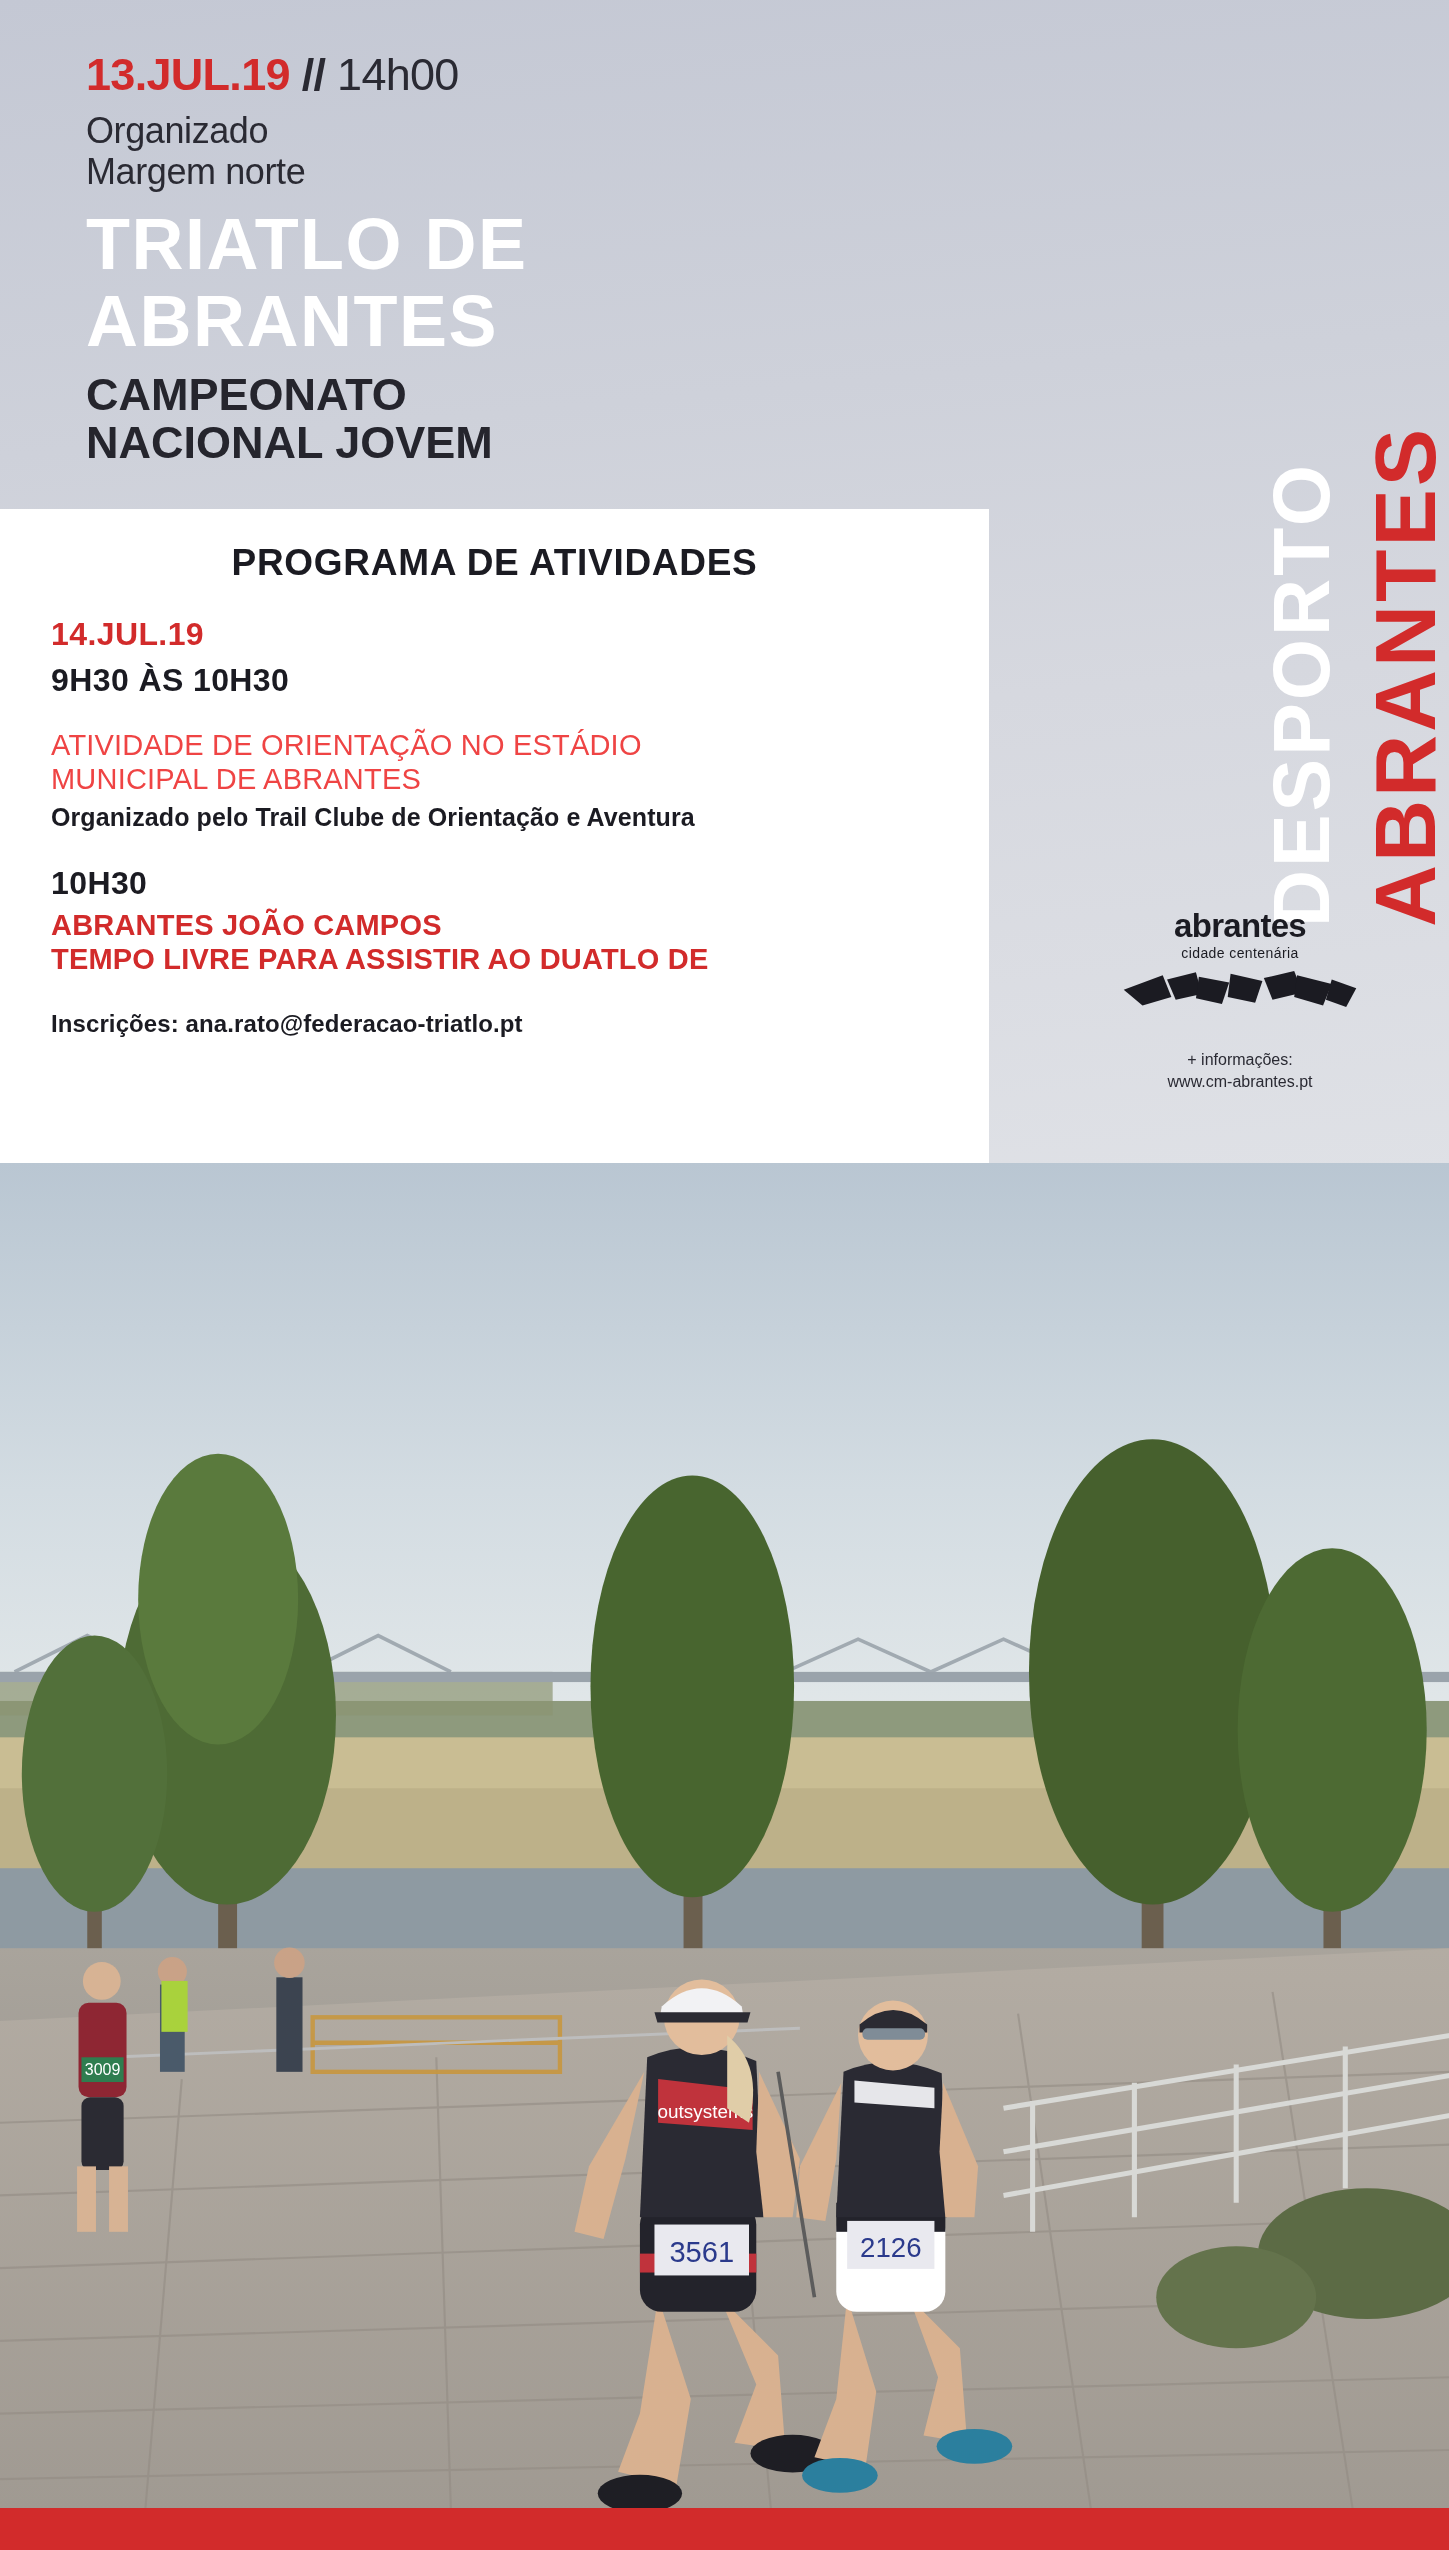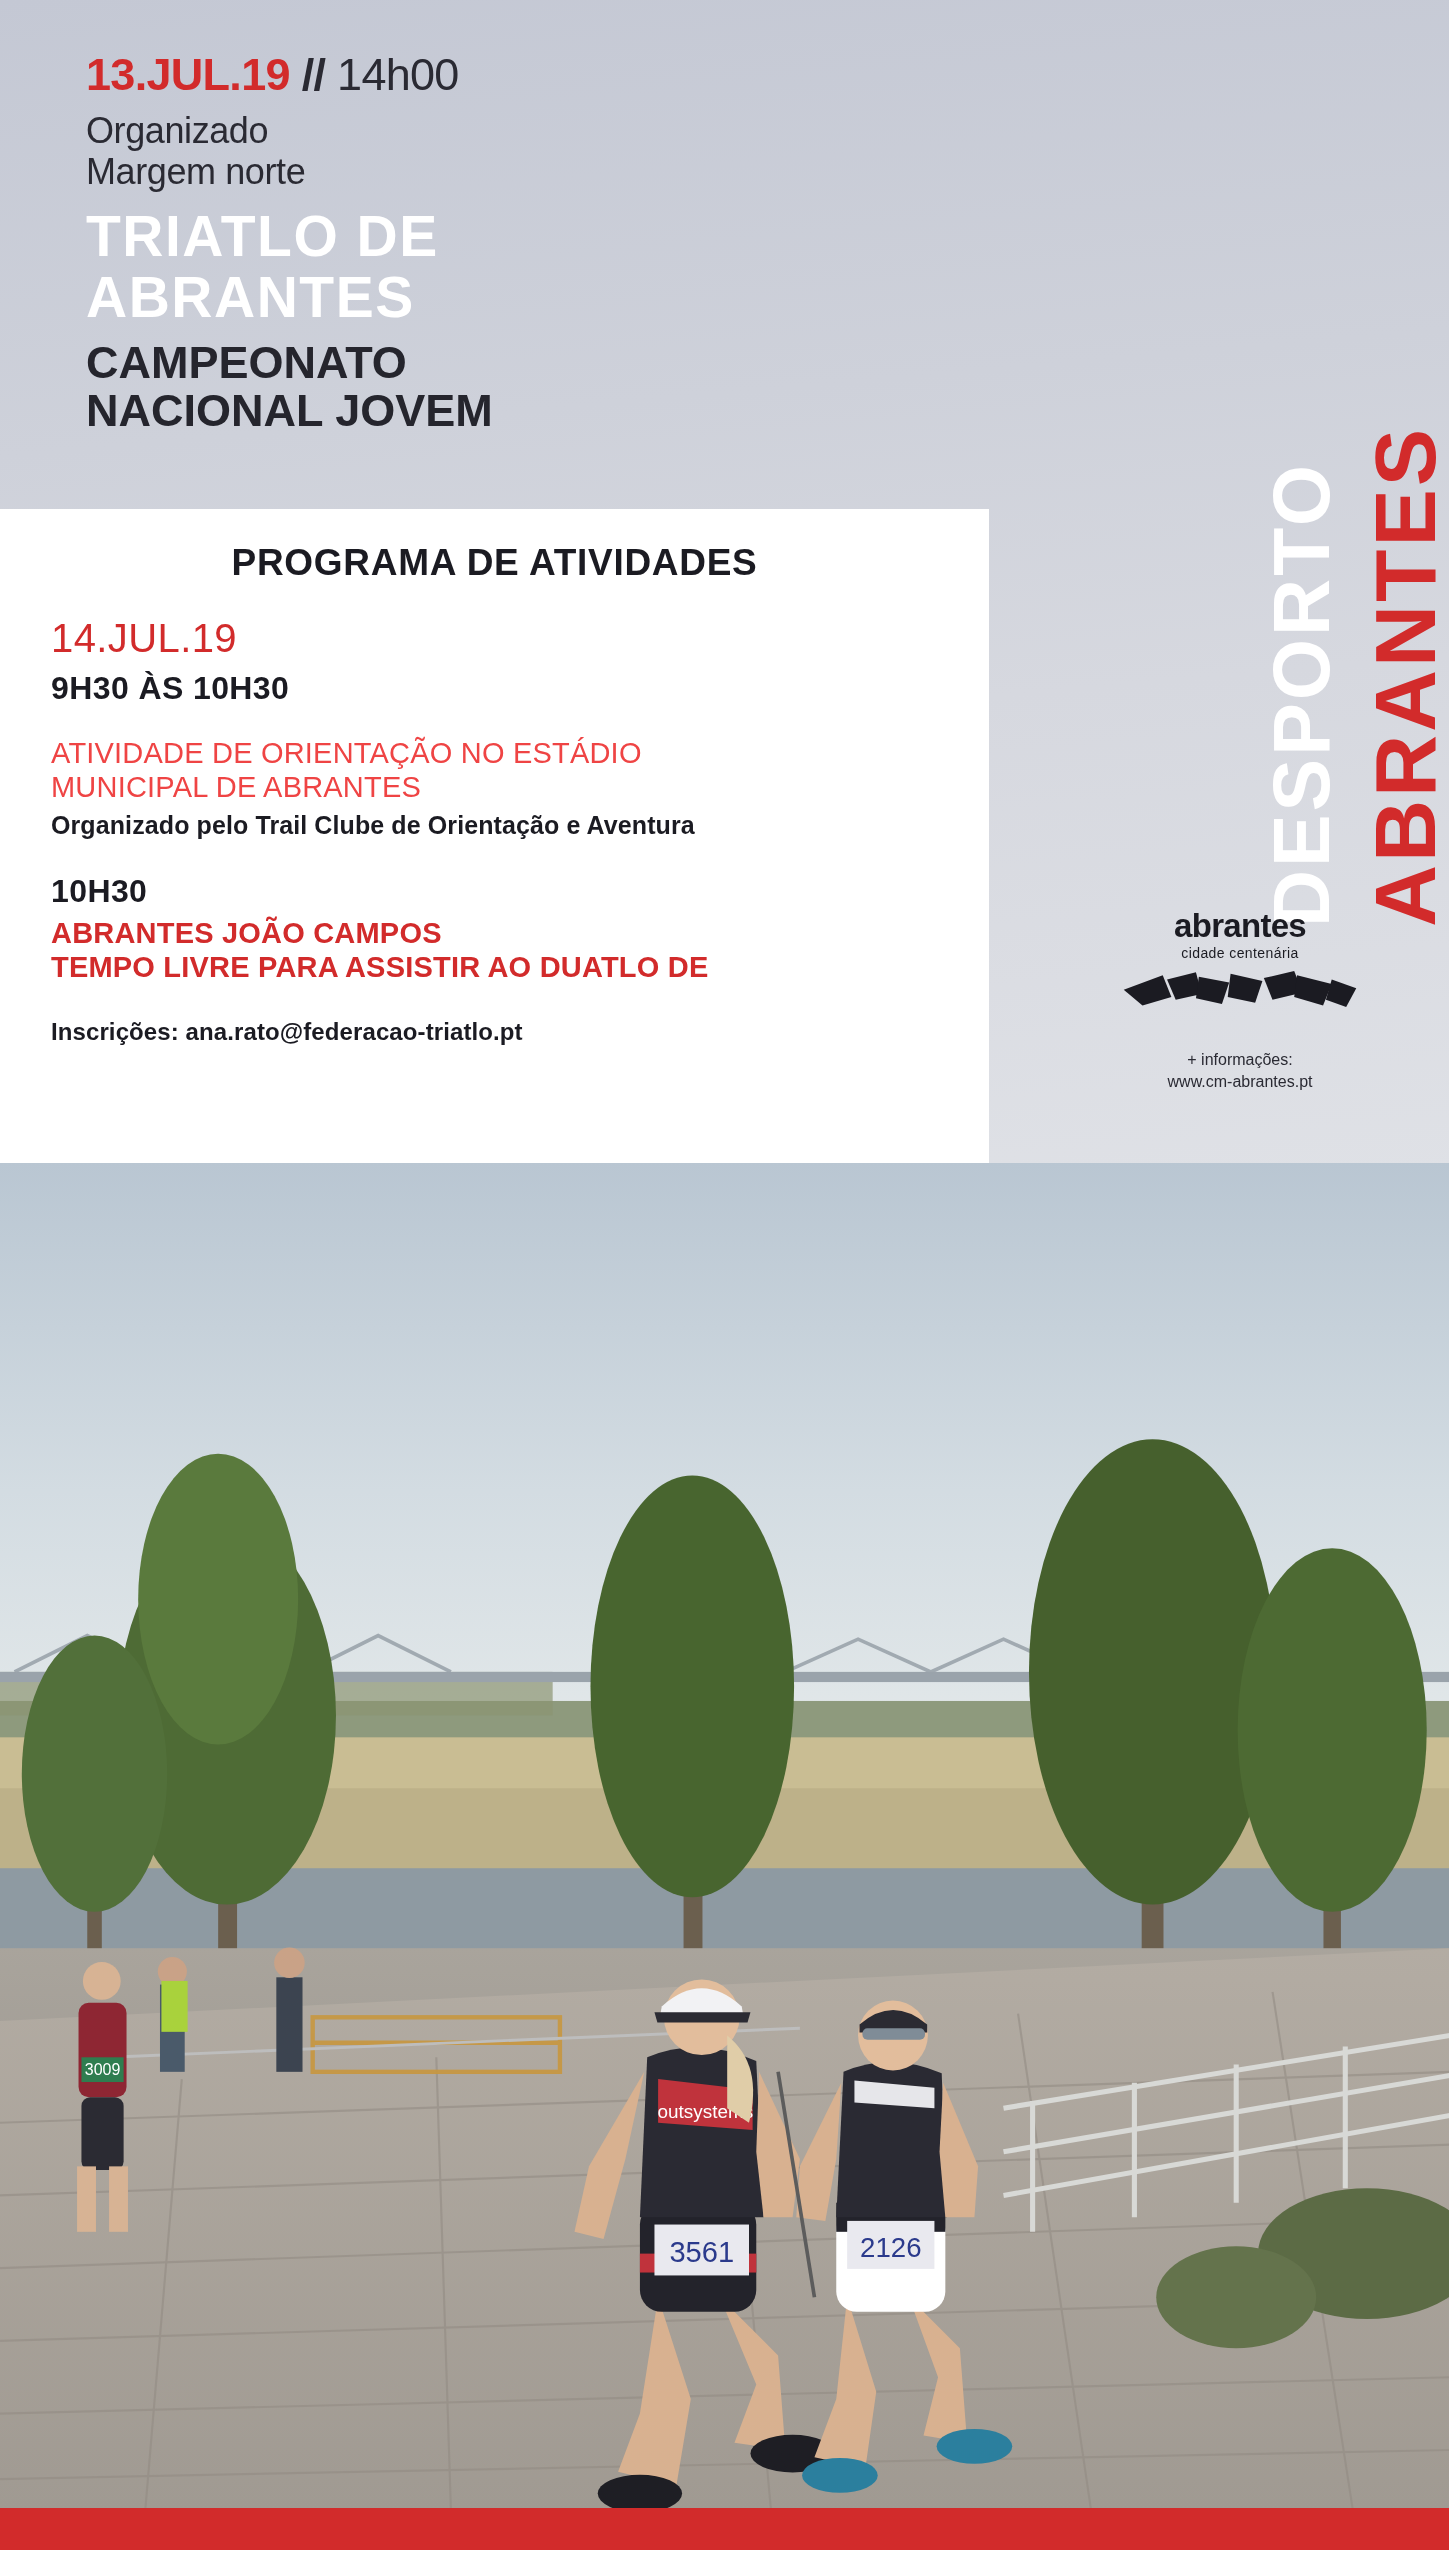"TRIATLO DE" .title-white { font-size: 57px -> 72px }
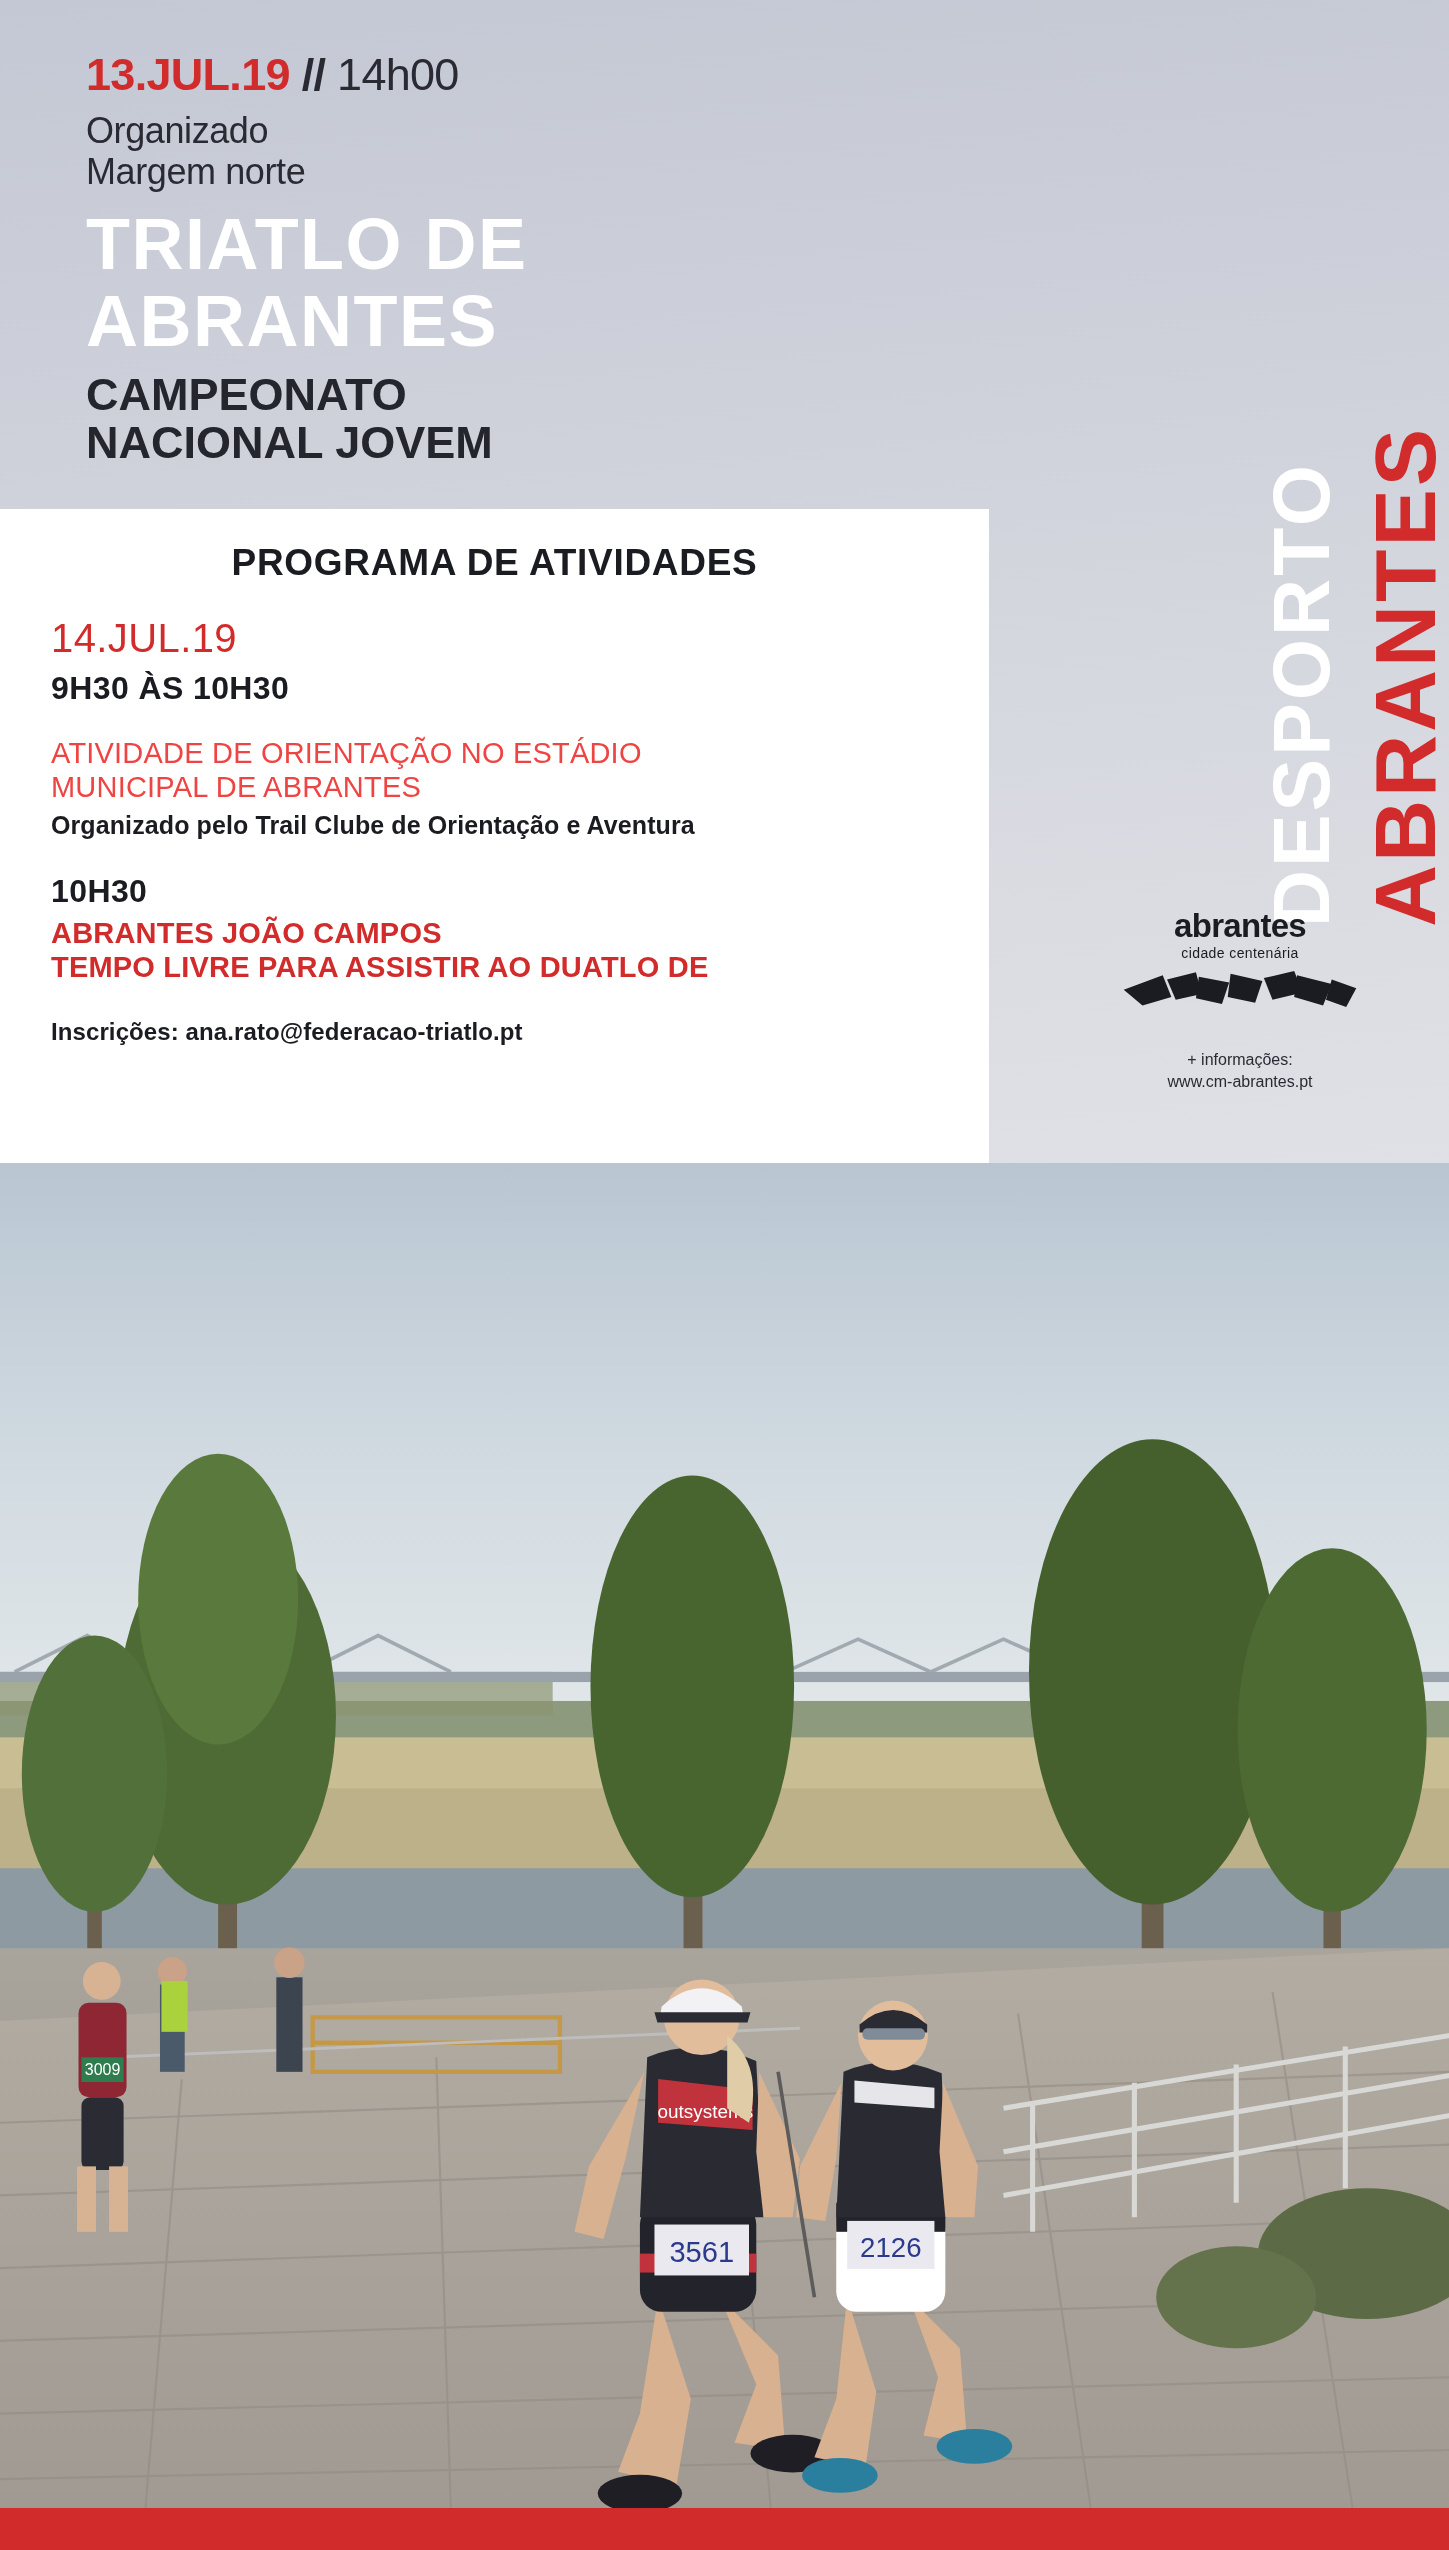"14.JUL.19" .prog-date { font-size: 40px -> 32px; font-weight: 400 -> 700 }
